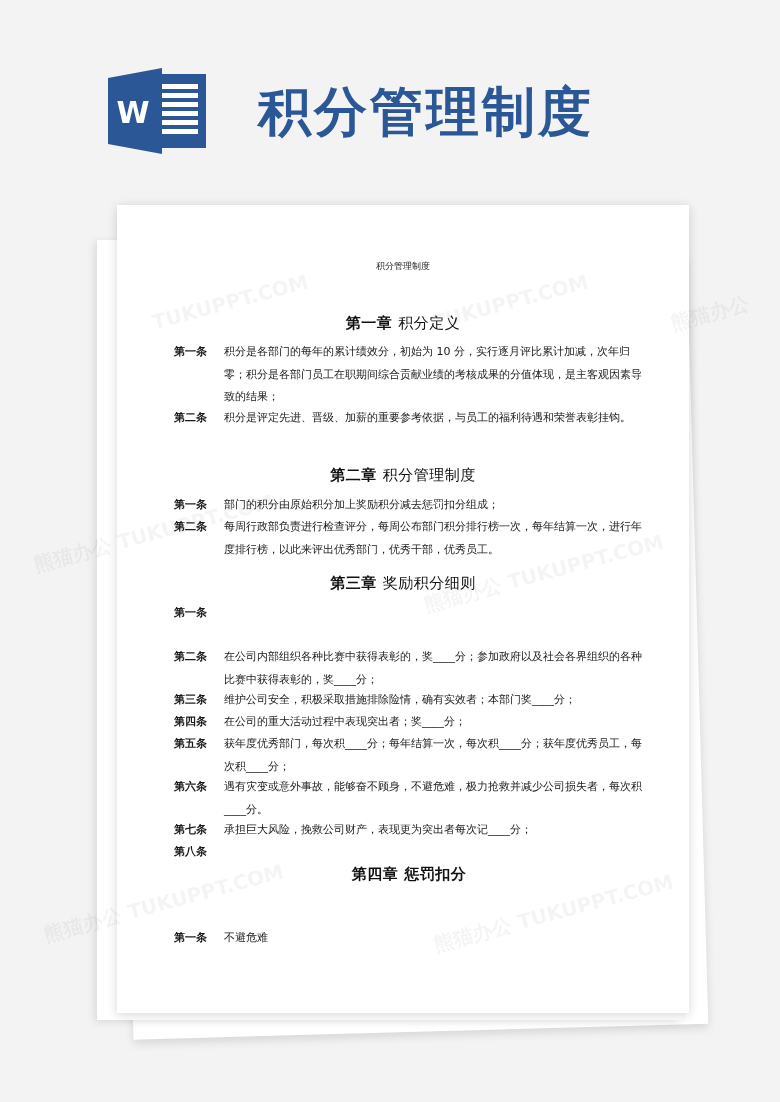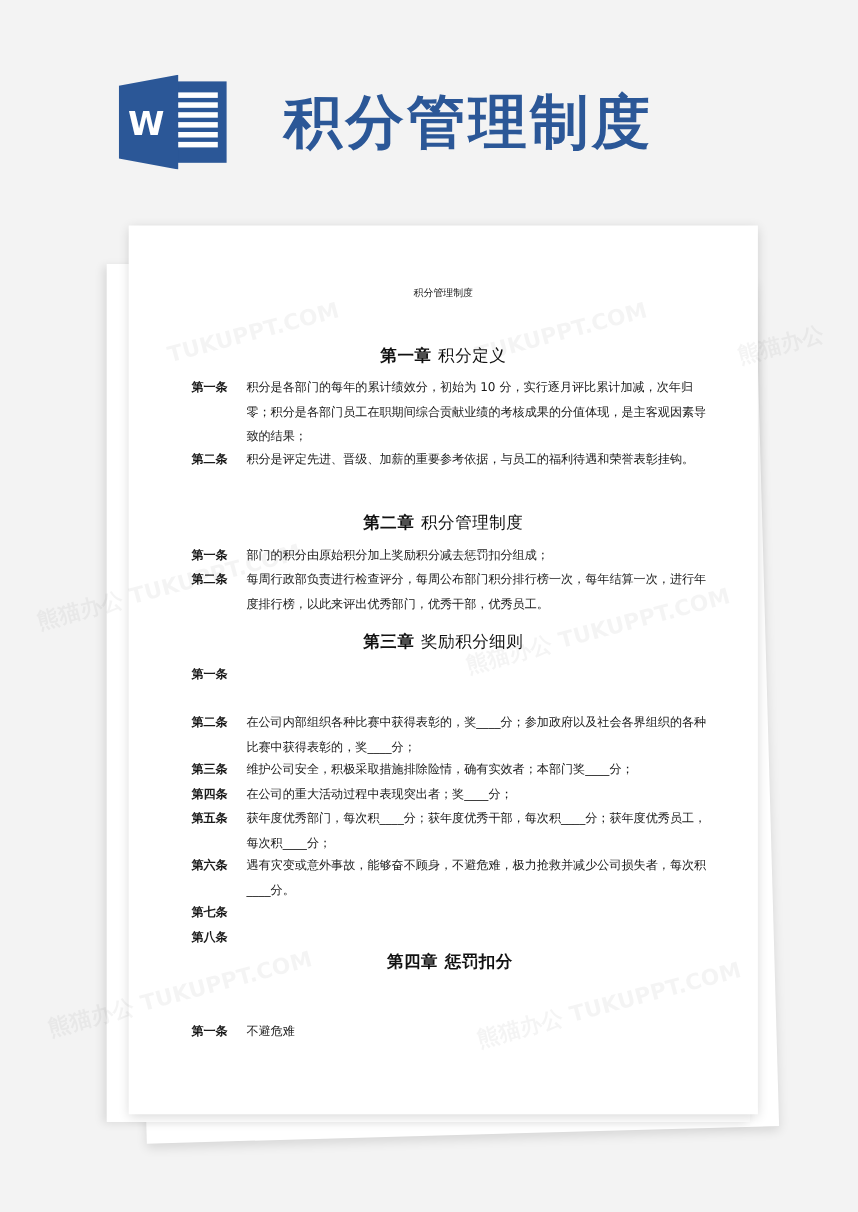"获年度优秀部门，每次积____分；获年度优秀干部，每次积____分；获年度优秀员" span.art-text { text: 获年度优秀干部 -> 每年结算一次 }
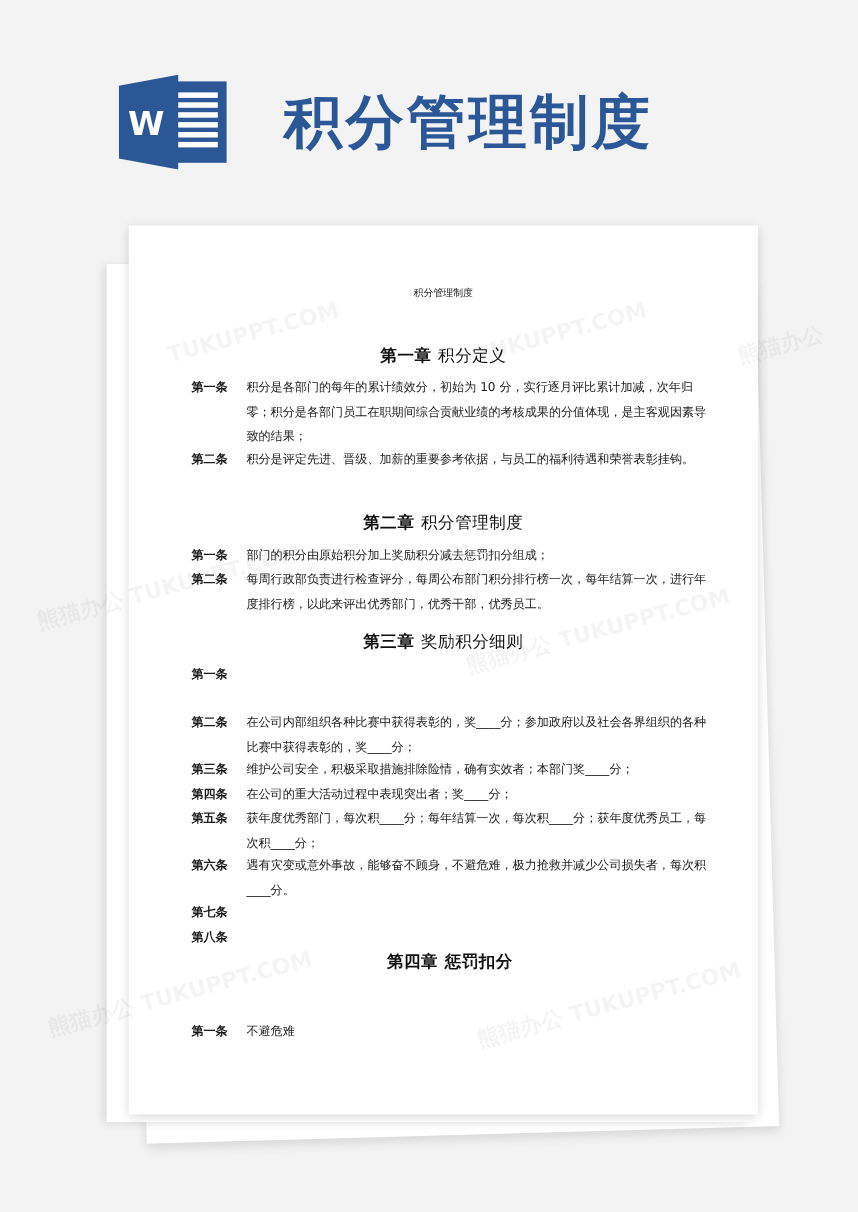"承担巨大风险，挽救公司财产，表现更为突出者每次记____分；" span.art-text { html: none -> <span>承担巨大风险，挽救公司财产，表现更为突出者每次记____分；</span> }
